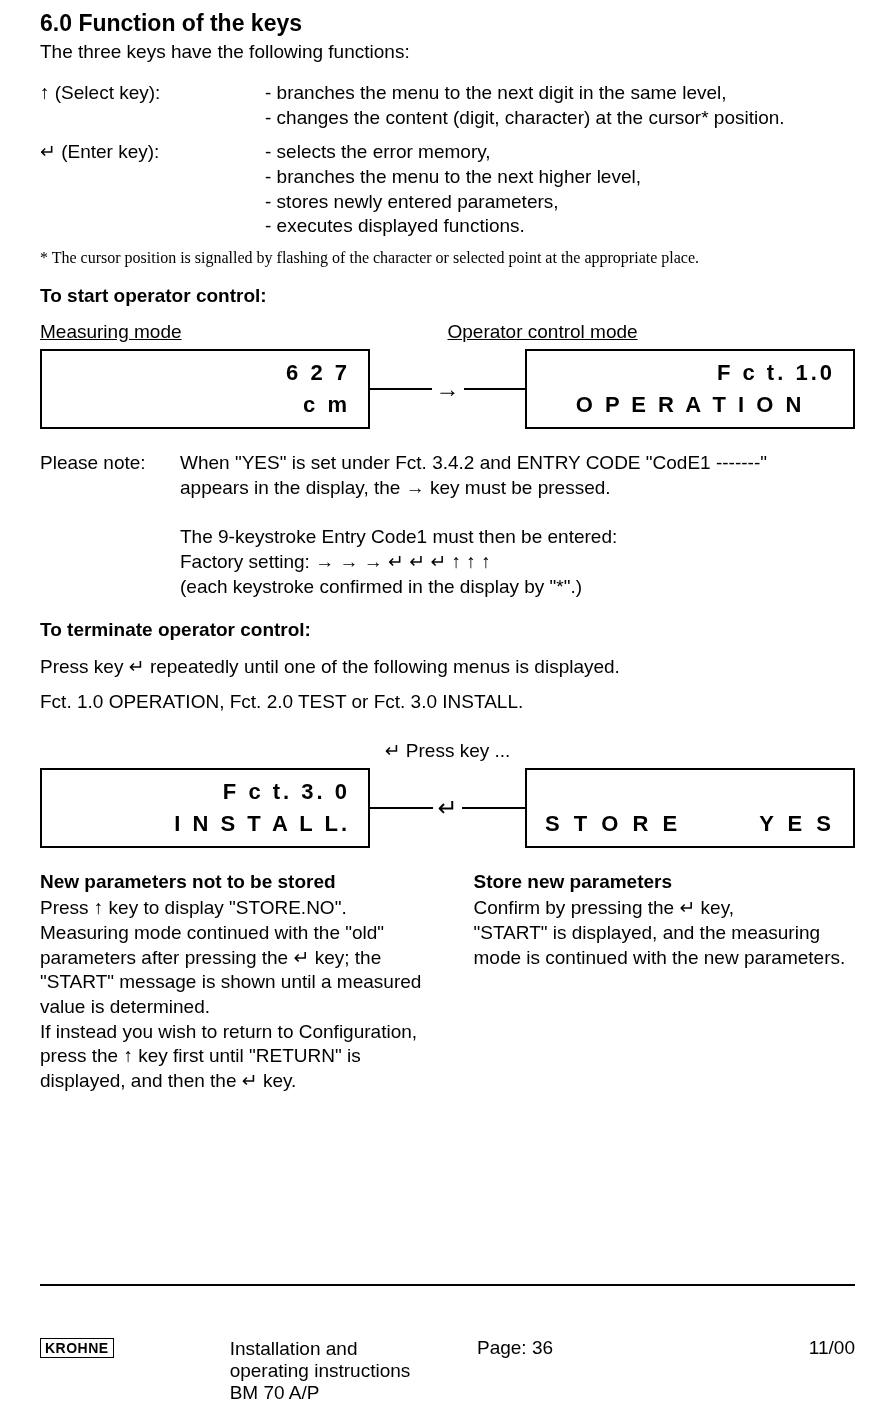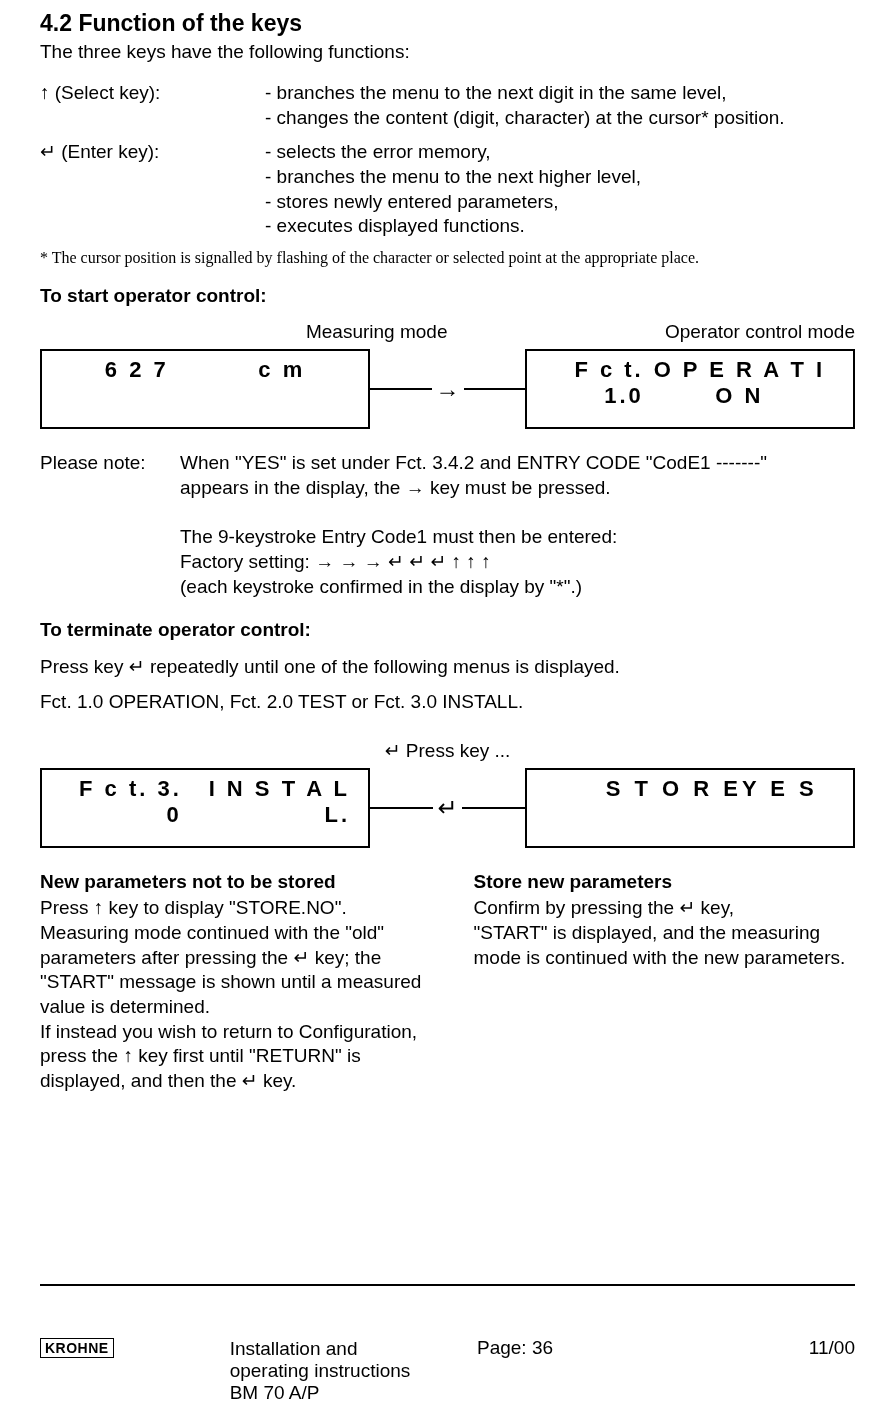"4.2" span { text: 4.2 -> 6.0 }
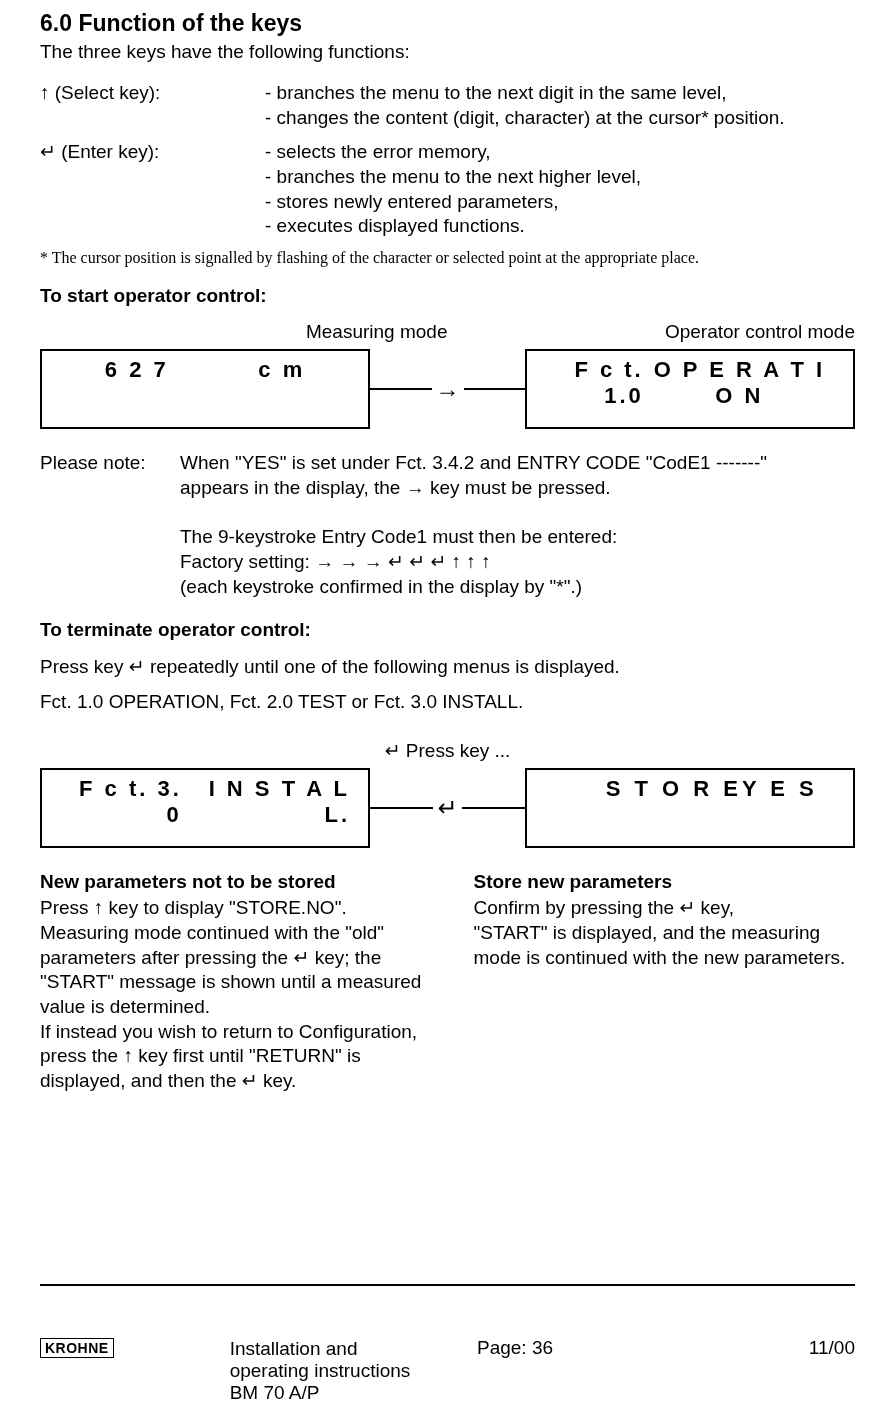"Measuring mode" .modecol { text-align: right -> left; text-decoration: none -> underline }
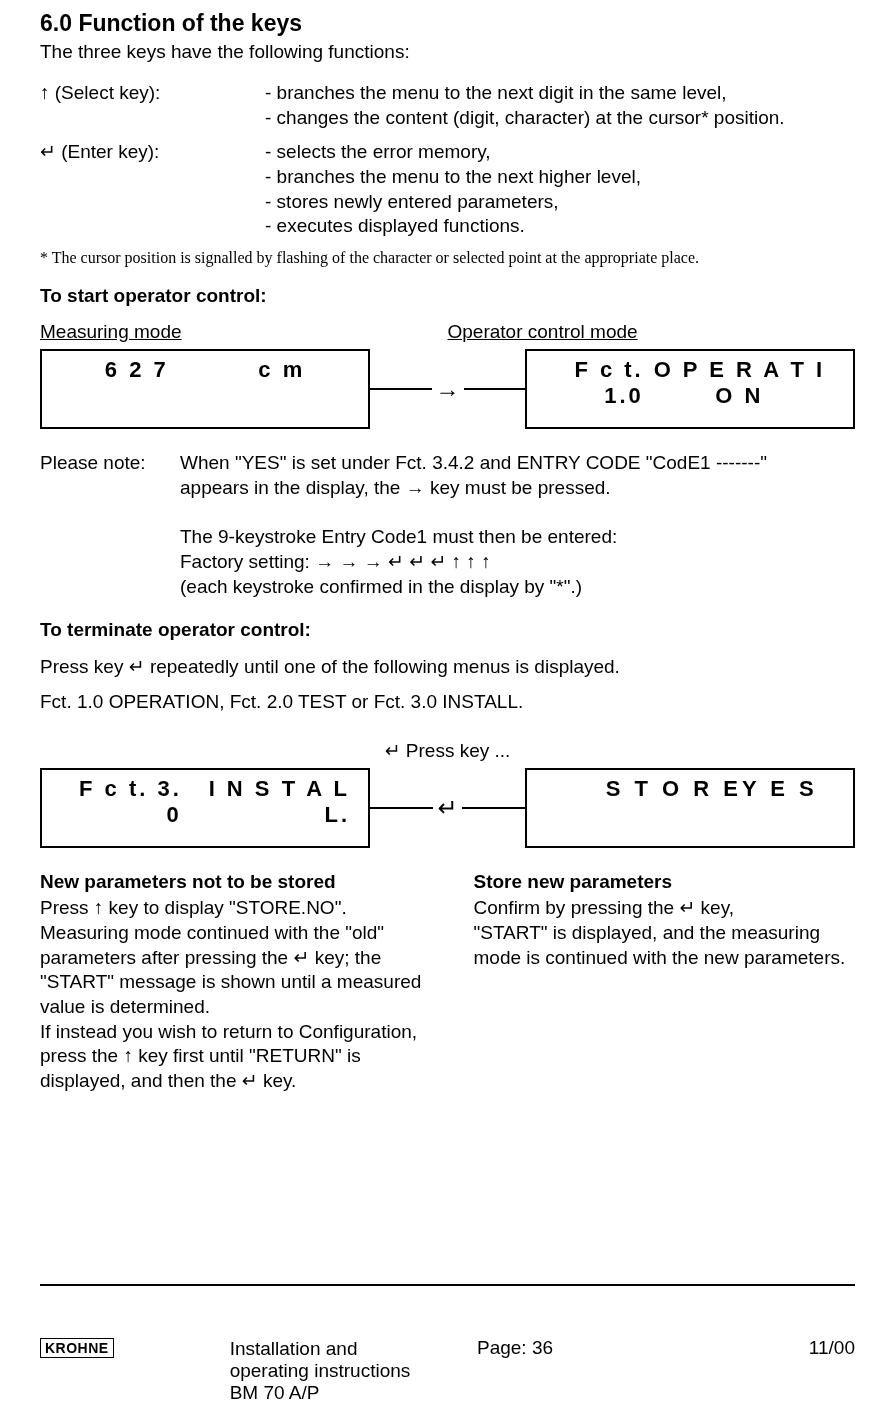"6 2 7" .lcdbox { flex-direction: row -> column }
